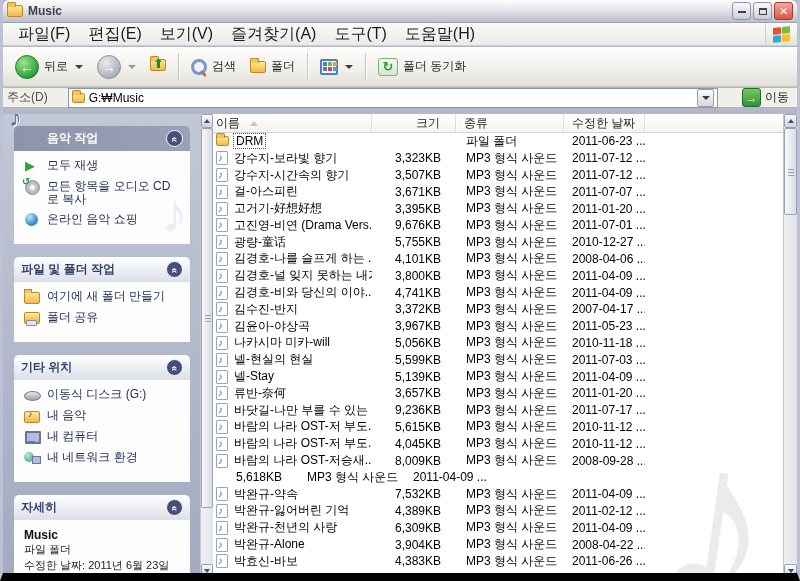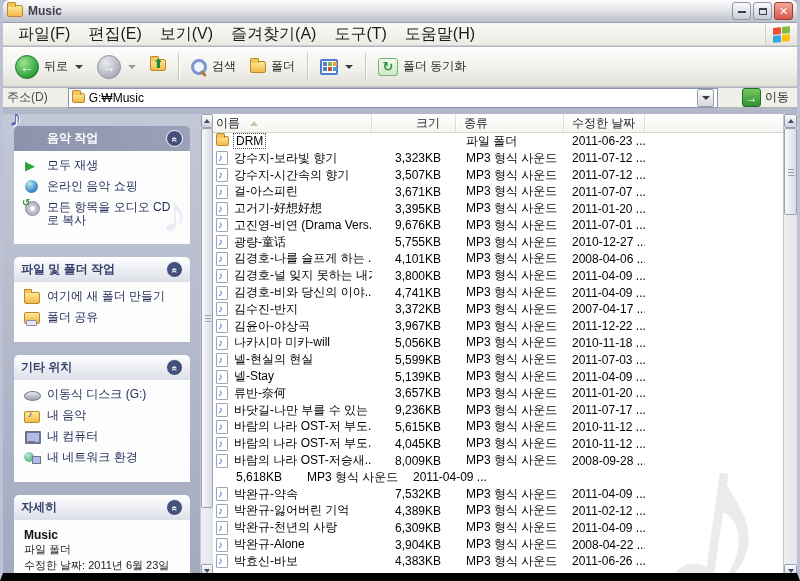"온라인 음악 쇼핑" div.task-item { order: before "모든 항목을 오디오 CD로 복사" -> after "모든 항목을 오디오 CD로 복사" }
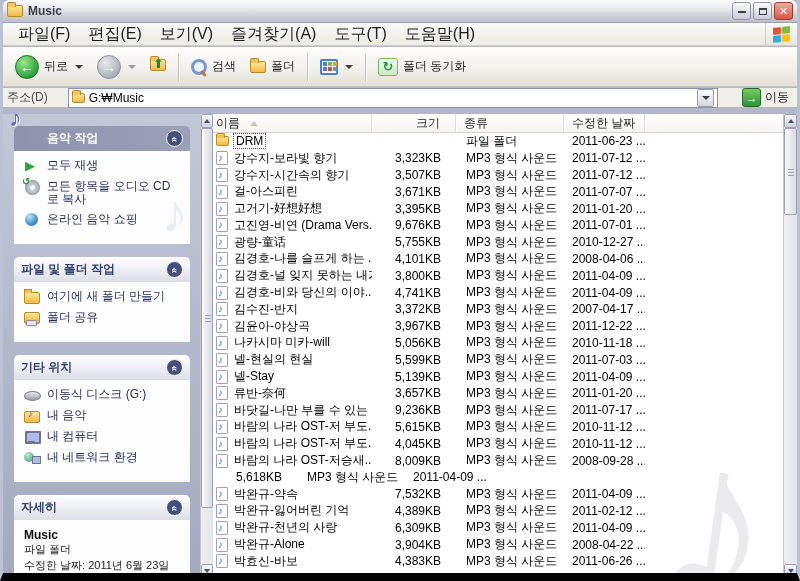"2011-12-22 ..." span.cell { text: 2011-12-22 -> 2011-05-23 }
